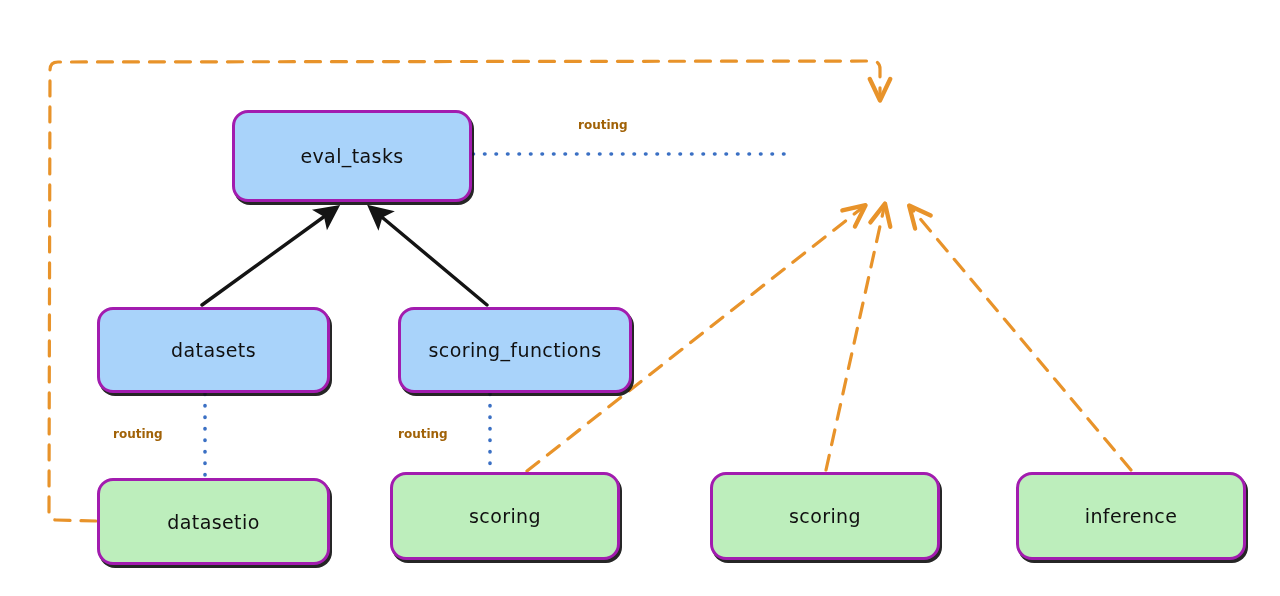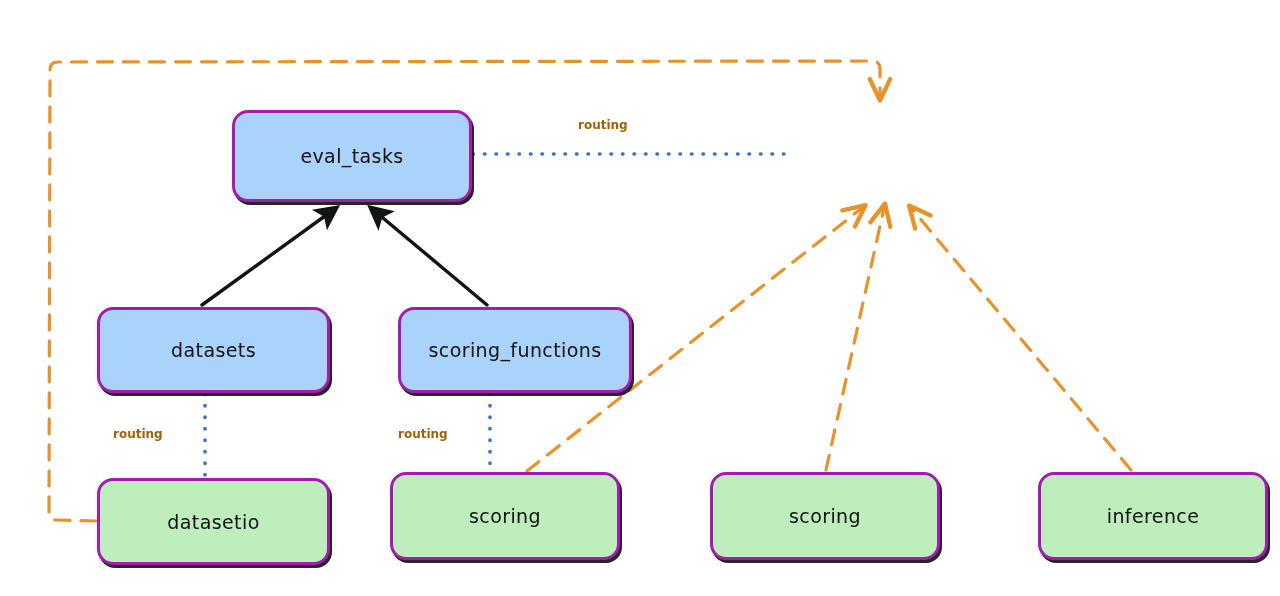"inference" div.node { left: 1038px -> 1016px }
